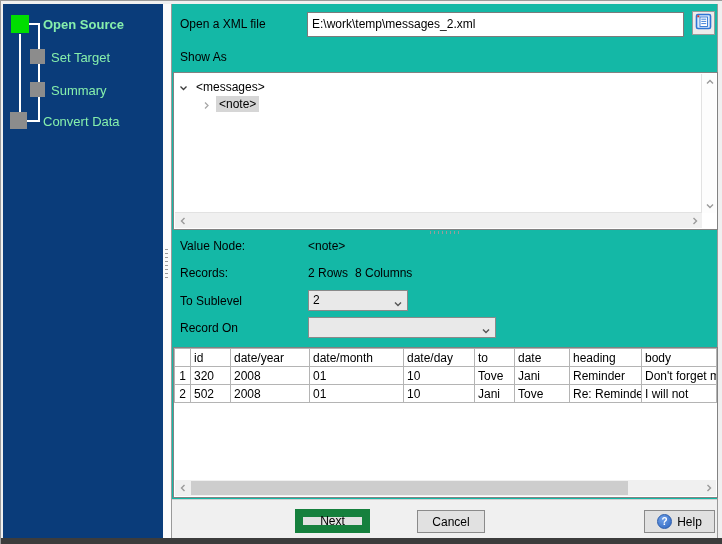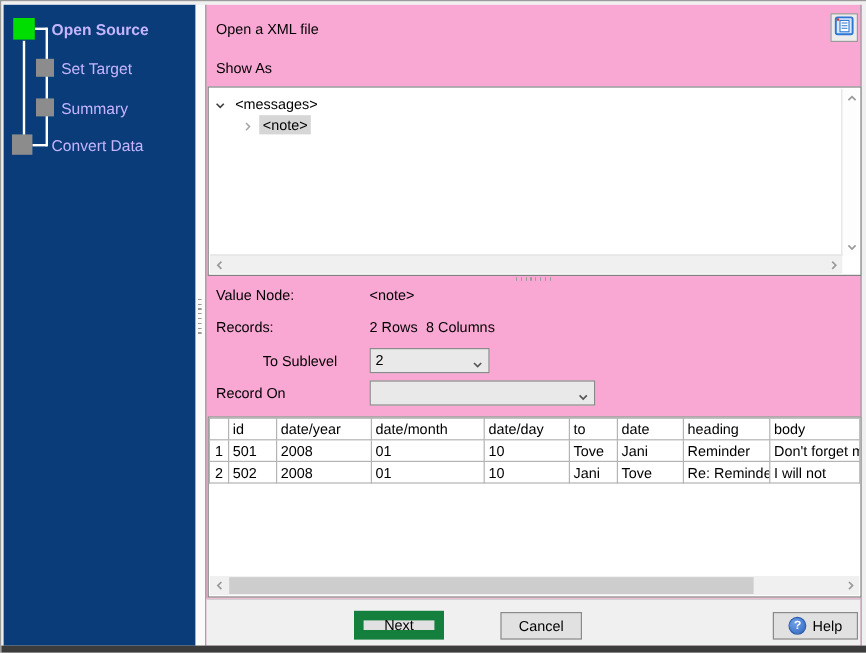"Open Source" .step-label { color: #c4b5fd -> #86efac }
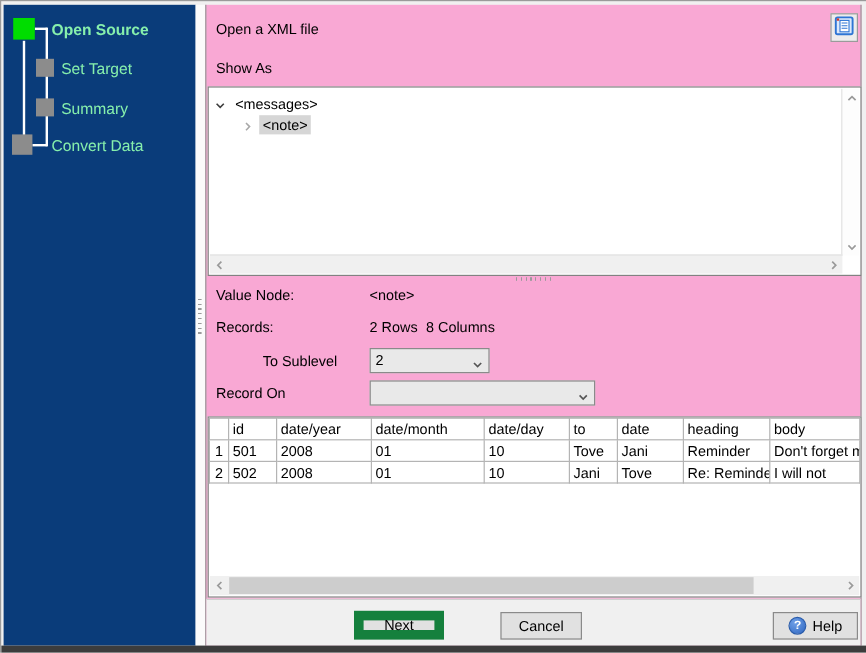"Open a XML file" #main { background: #f9a8d4 -> #14b8a6 }
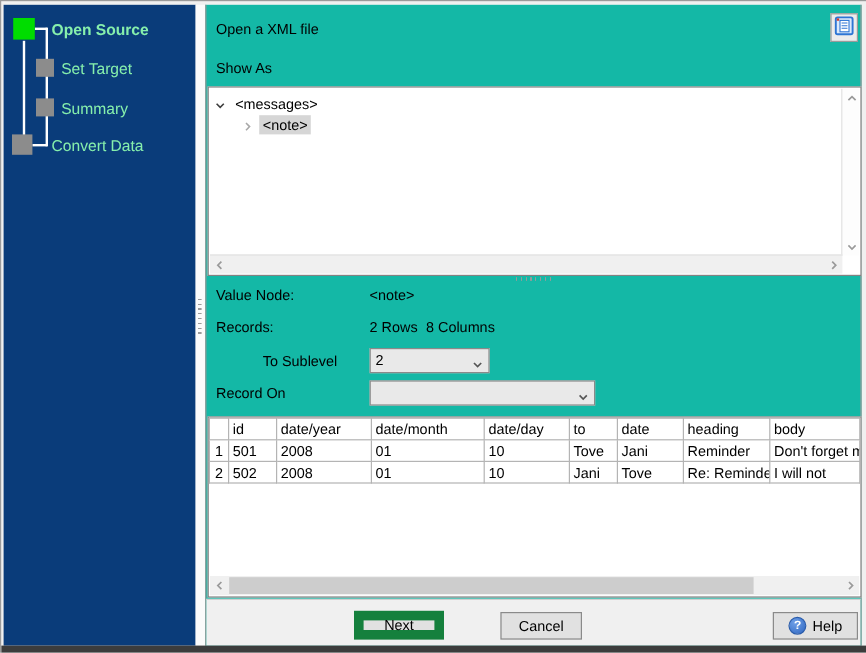"E:\work\temp\messages_2.xml" div.textbox { html: none -> <div>E:\work\temp\messages_2.xml</div> }
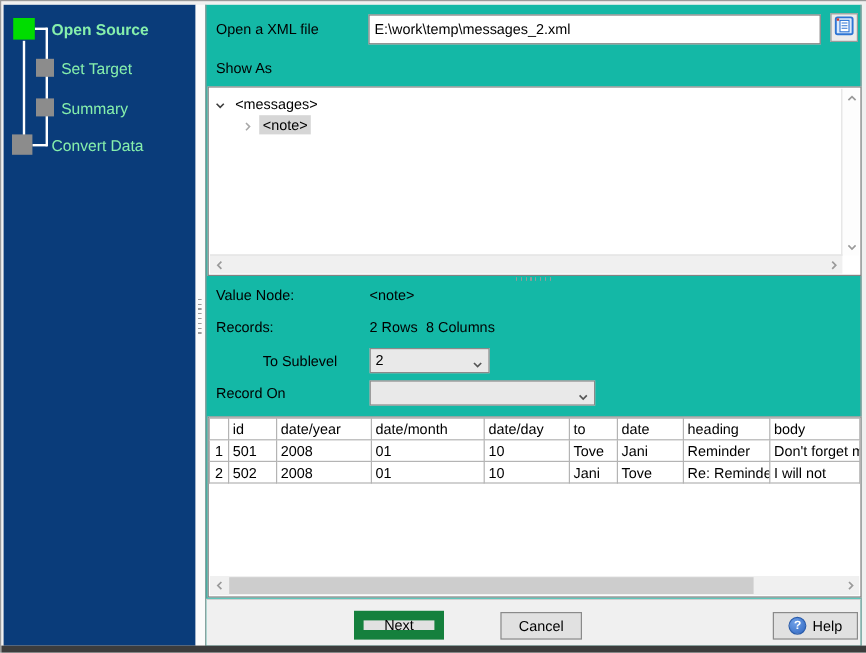"To Sublevel" div.lbl { margin-left: 39px -> none }
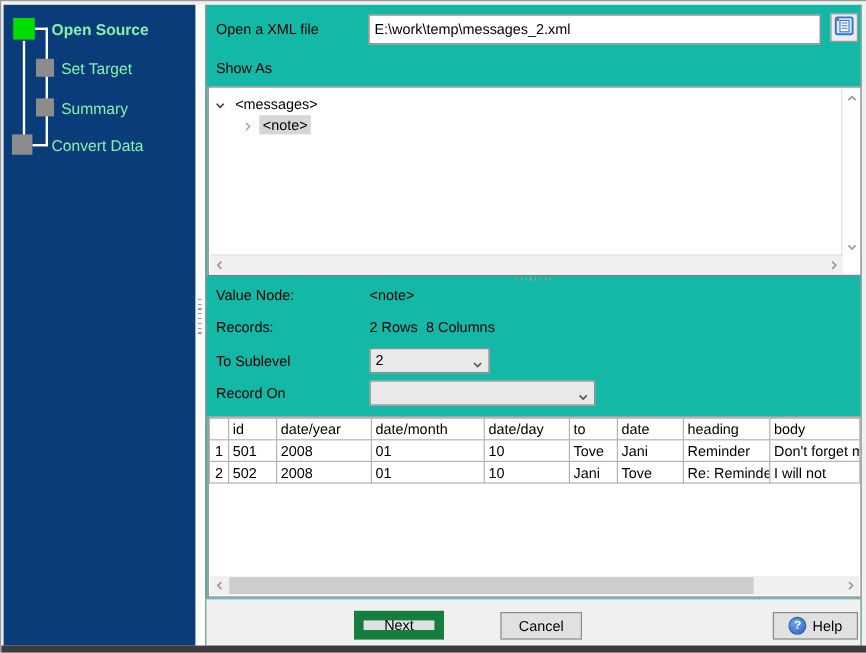"501" td { text: 501 -> 320 }
